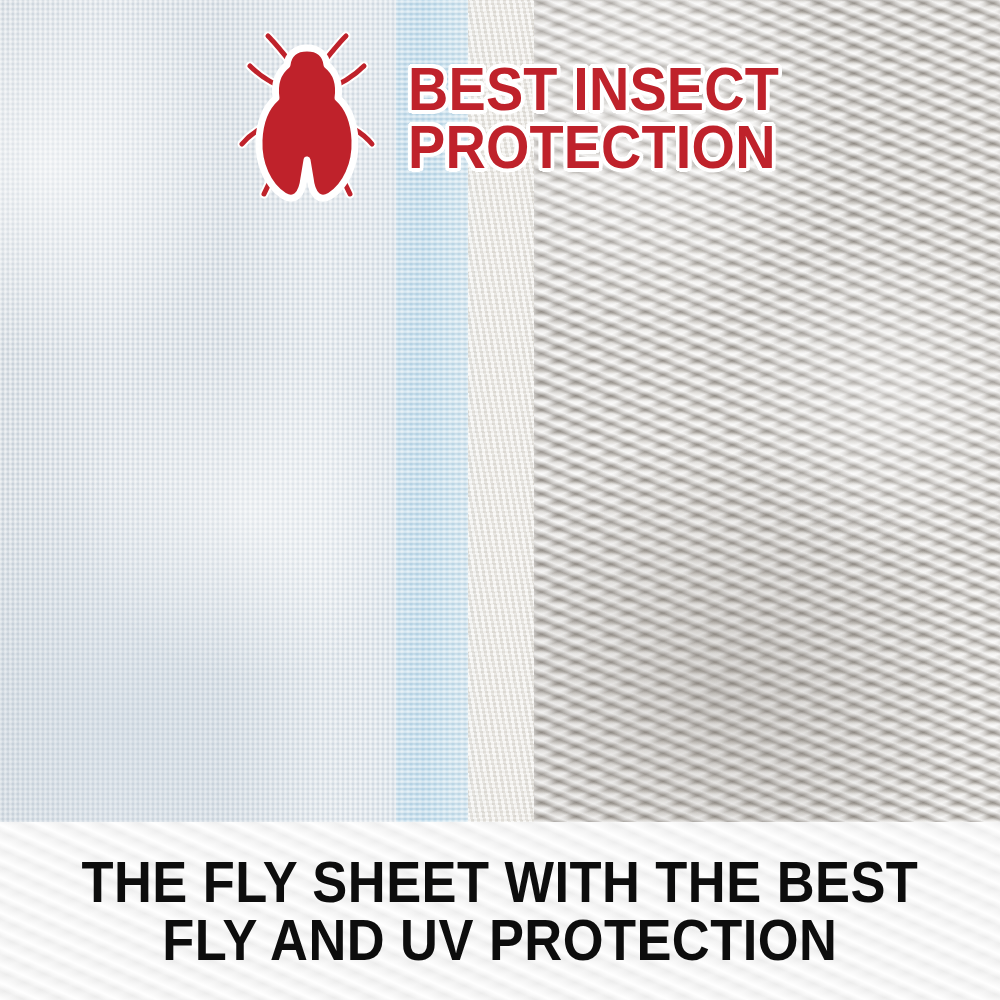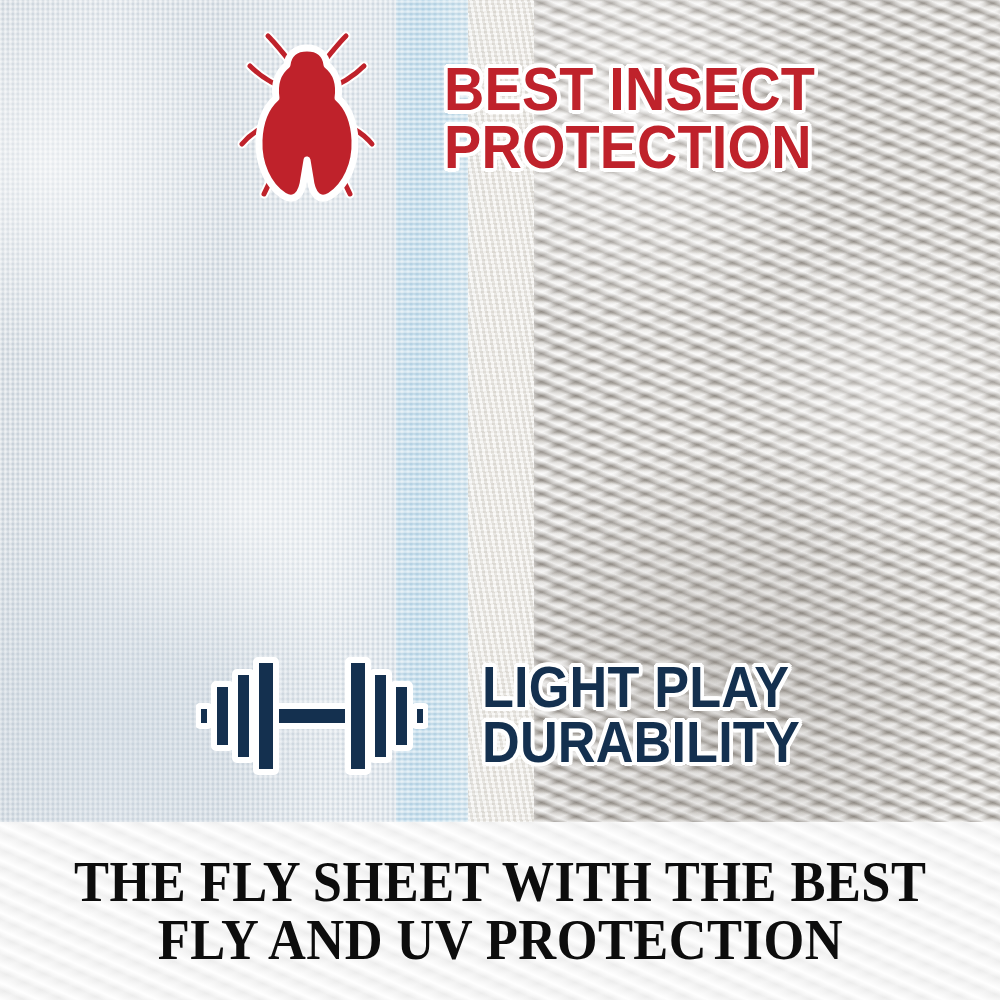"BEST INSECT" .feature-row { gap: 36px -> none }
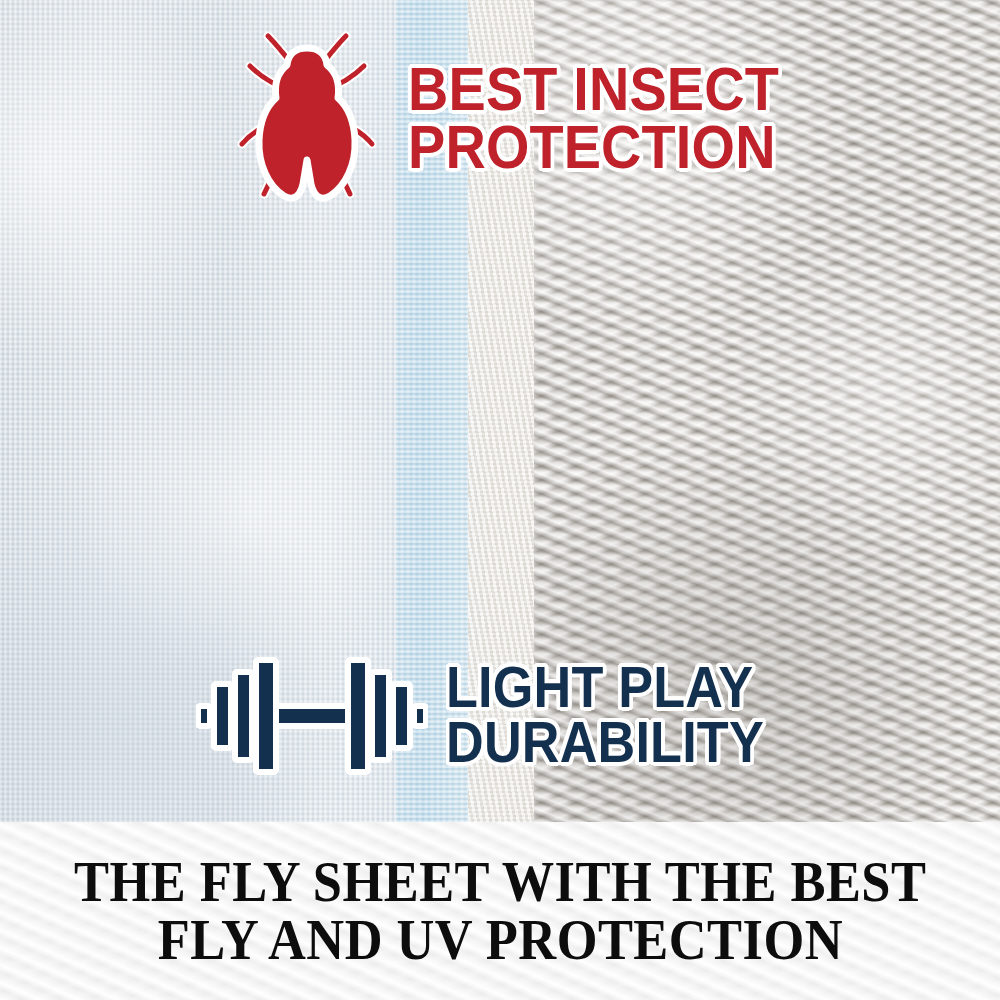"LIGHT PLAY" div.feature-row { html: <div> <div> <svg> <g> <rect></rect> <rect></rect> <rect></rect> <rect></rect> <rect></rect> <rect></rect> <rect></rect> <rect></rect> <rect></rect> </g> </svg> </div> <div>LIGHT PLAY DURABILITY</div> </div> -> none }
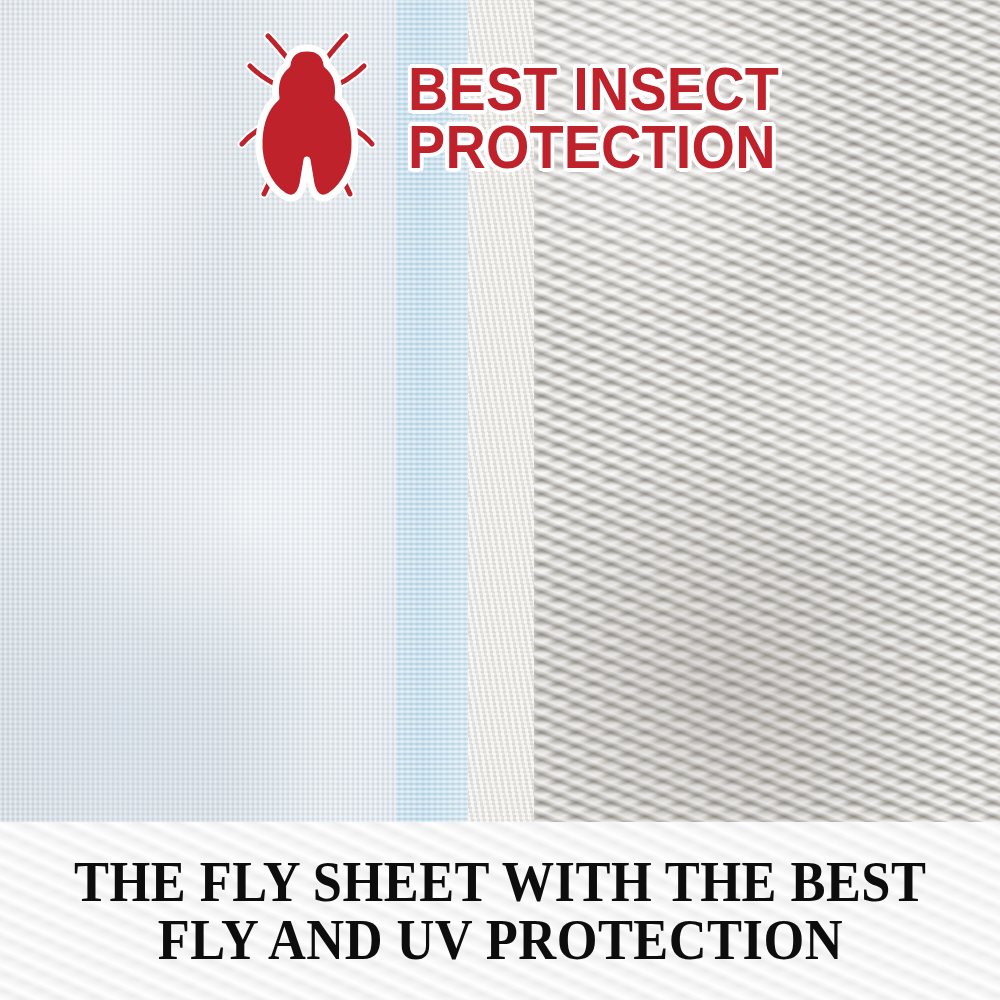"THE FLY SHEET WITH THE" .caption-band { font-family: Liberation Serif, serif -> none }
